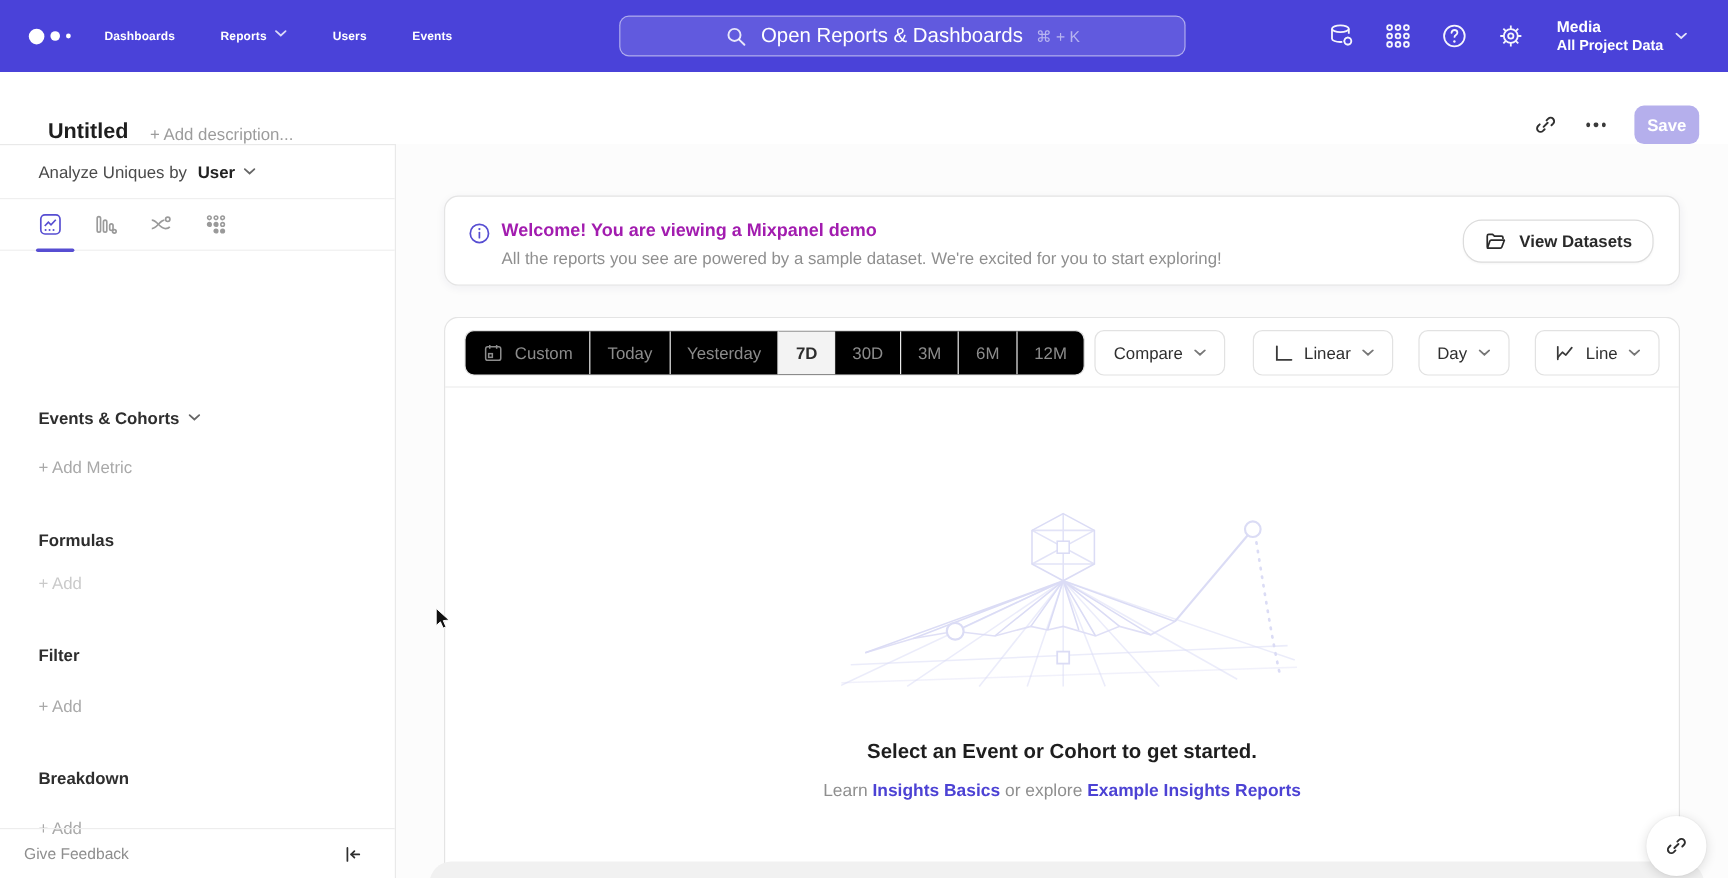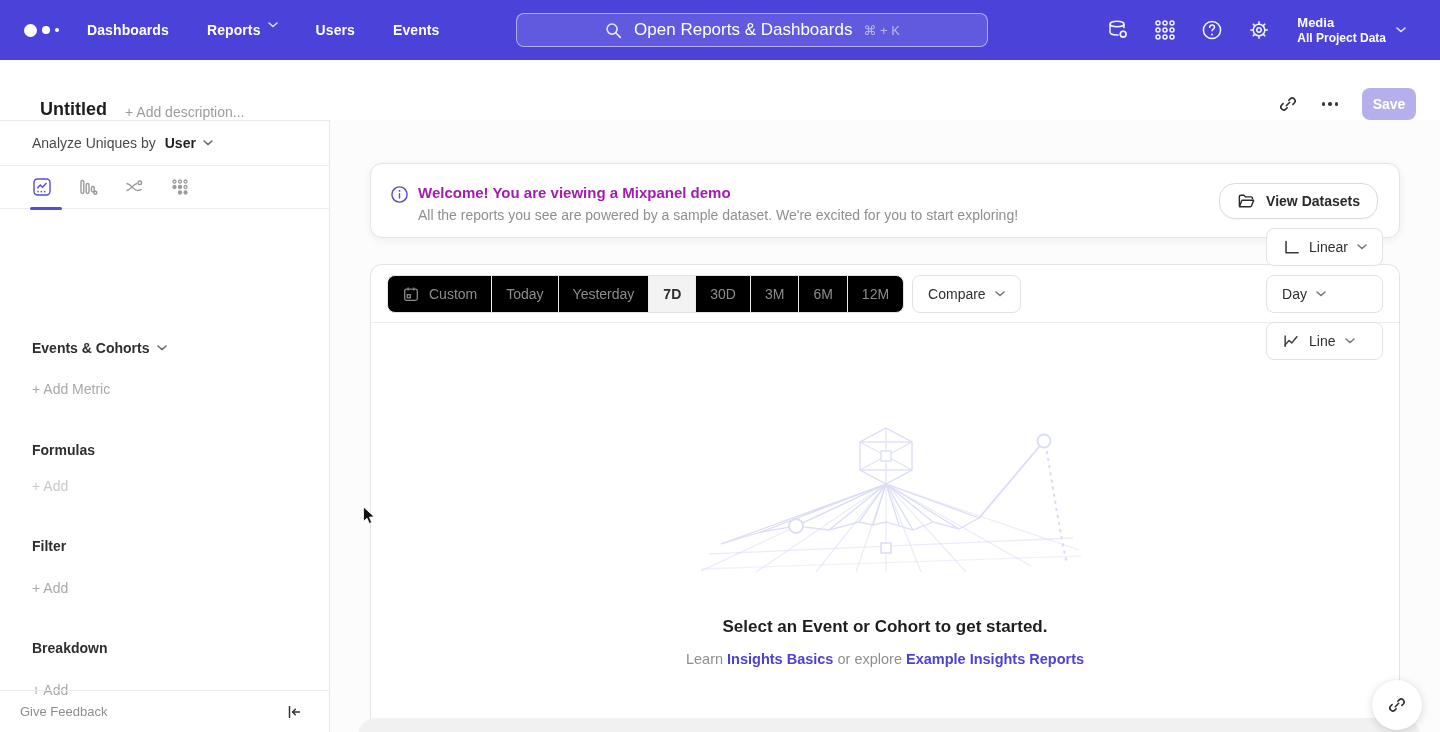"Dashboards" .nav-item { font-size: 14px -> 10px }
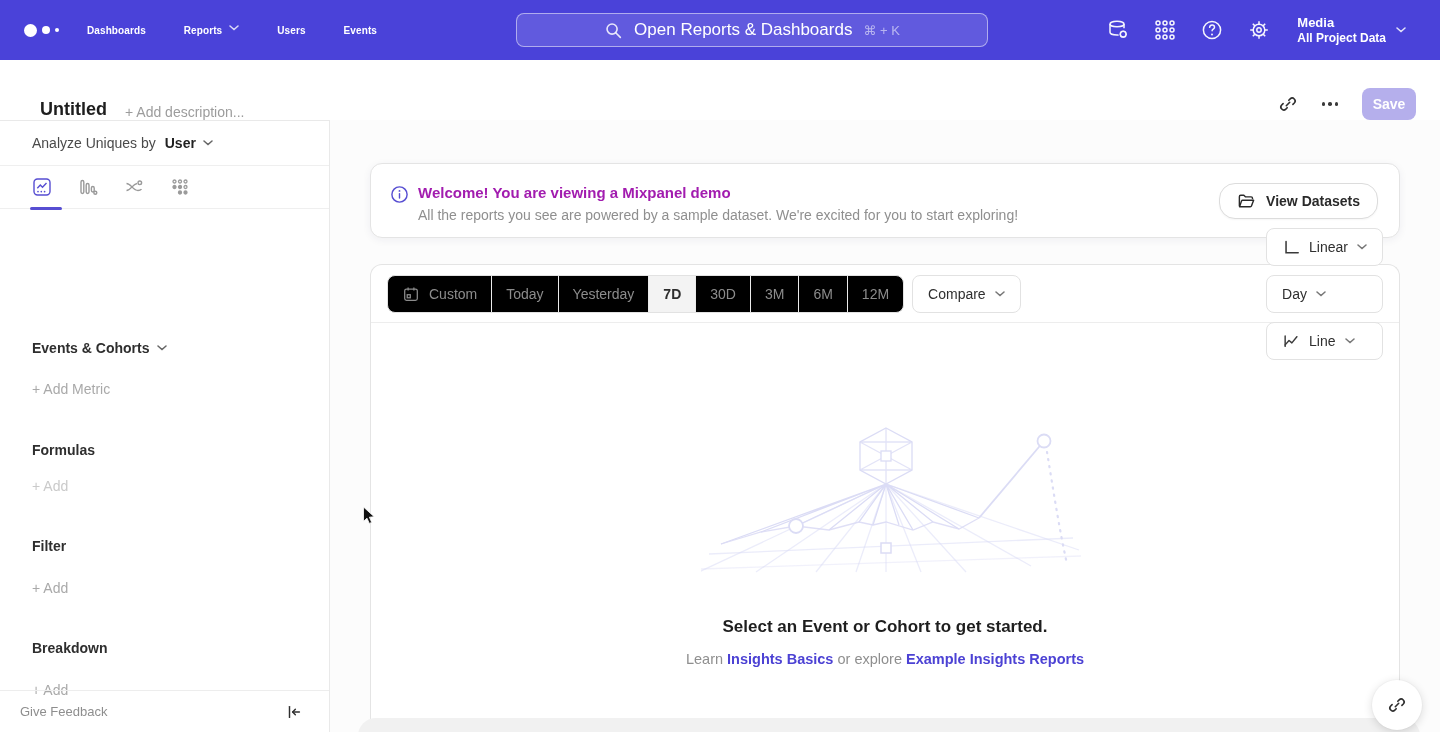"Linear" .toolbar-right { flex-direction: column -> none; gap: 9px -> 21px }
